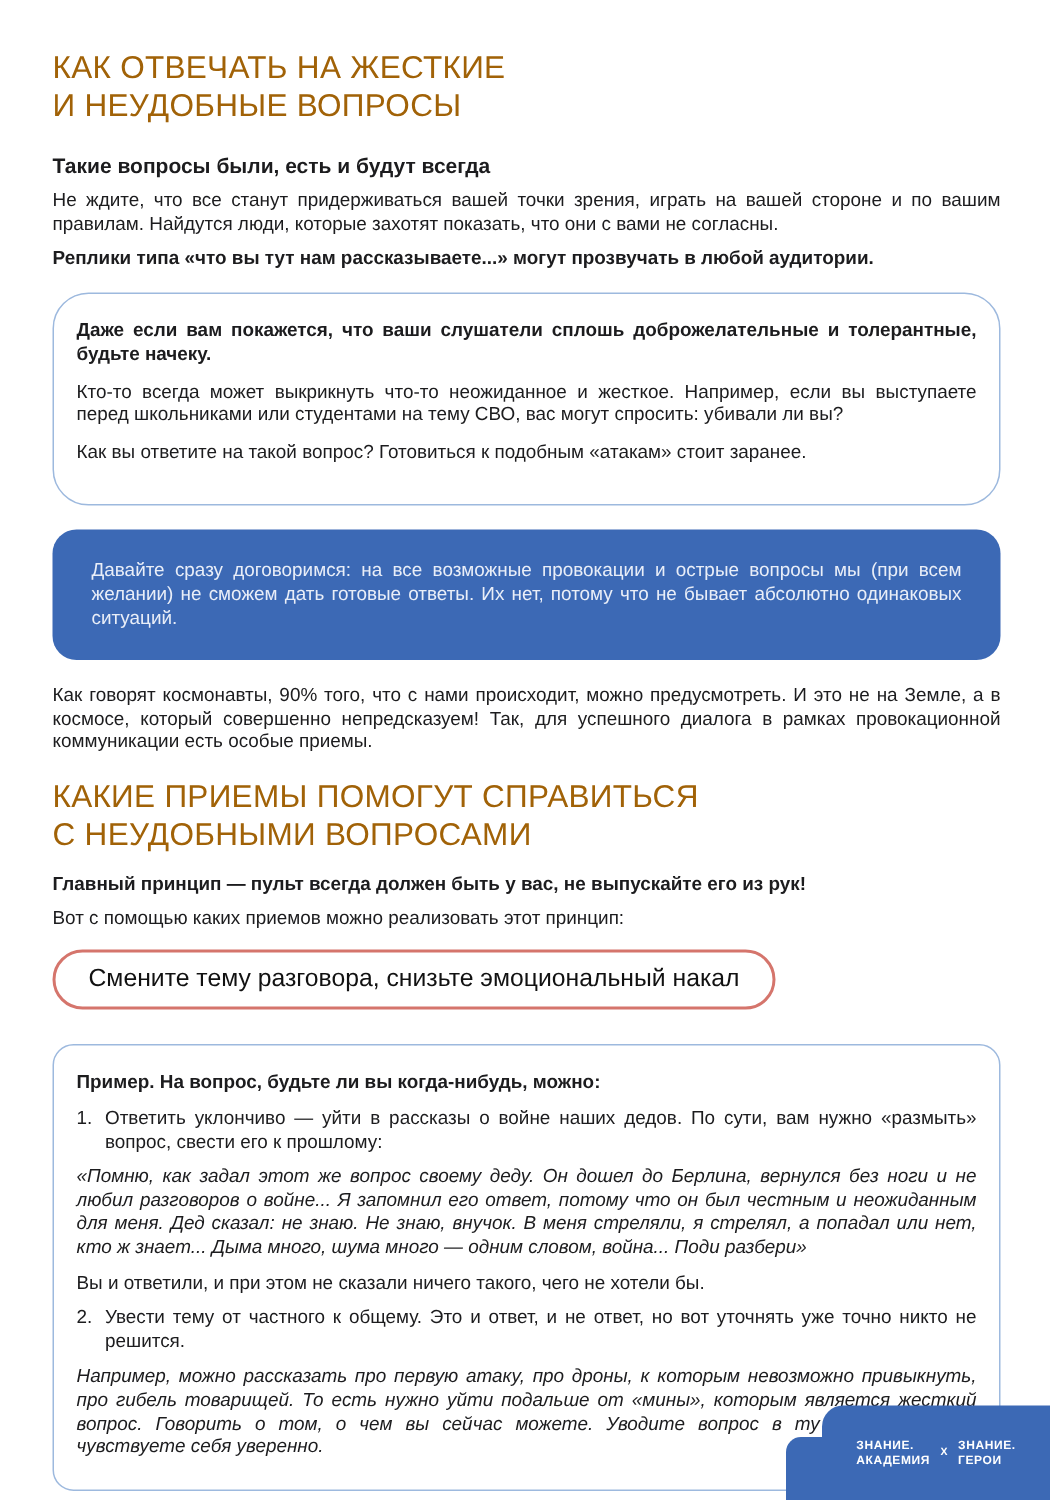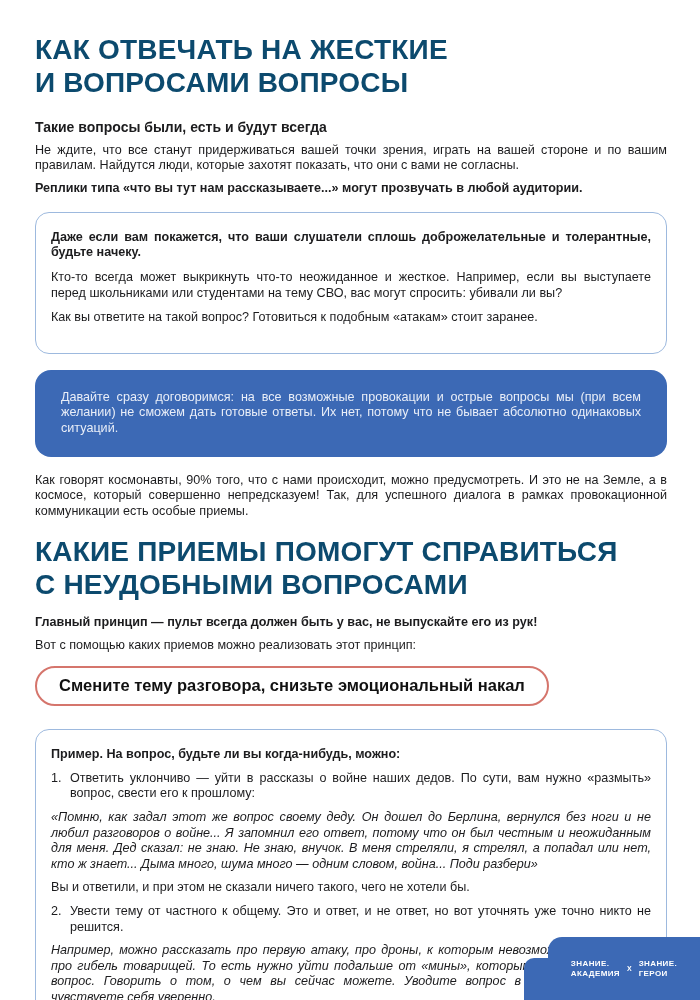"КАК ОТВЕЧАТЬ НА ЖЕСТКИЕ" .h-blue { color: #0c4a6e -> #a16207; font-size: 28px -> 21px; font-weight: bold -> normal }
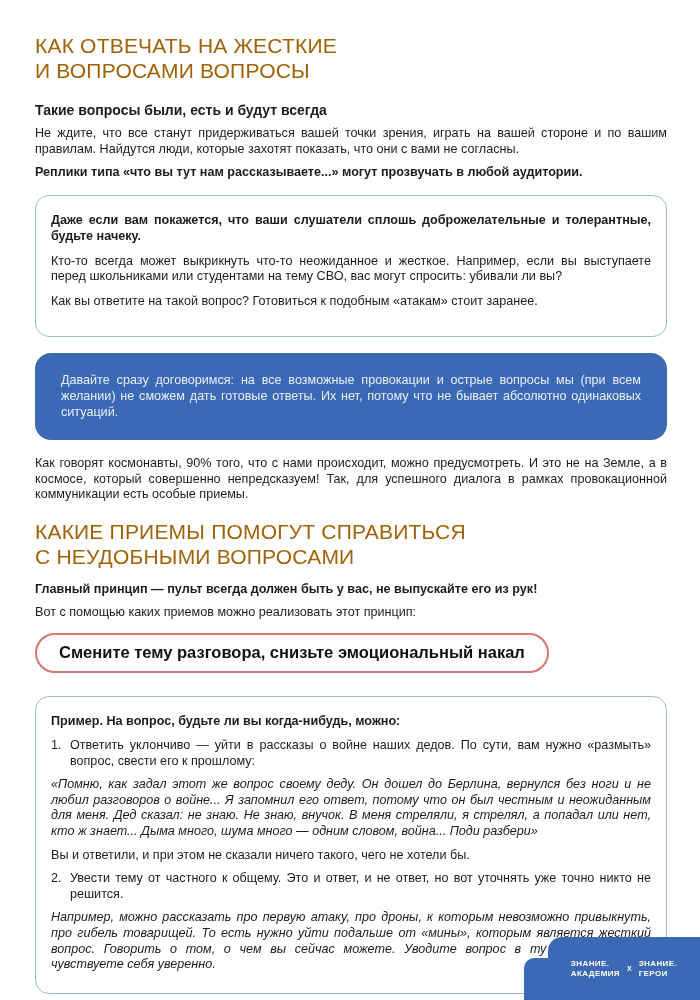"И ВОПРОСАМИ ВОПРОСЫ" div { text: ВОПРОСАМИ -> НЕУДОБНЫЕ }
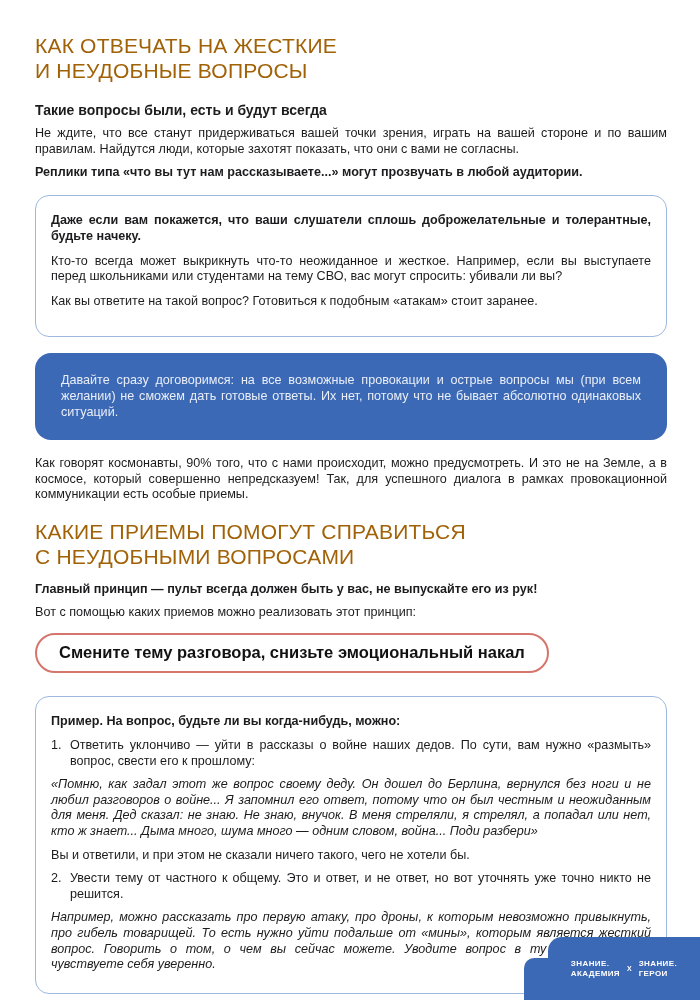"Даже если вам покажется, что" .outline-box { border-radius: 14px -> 24px }
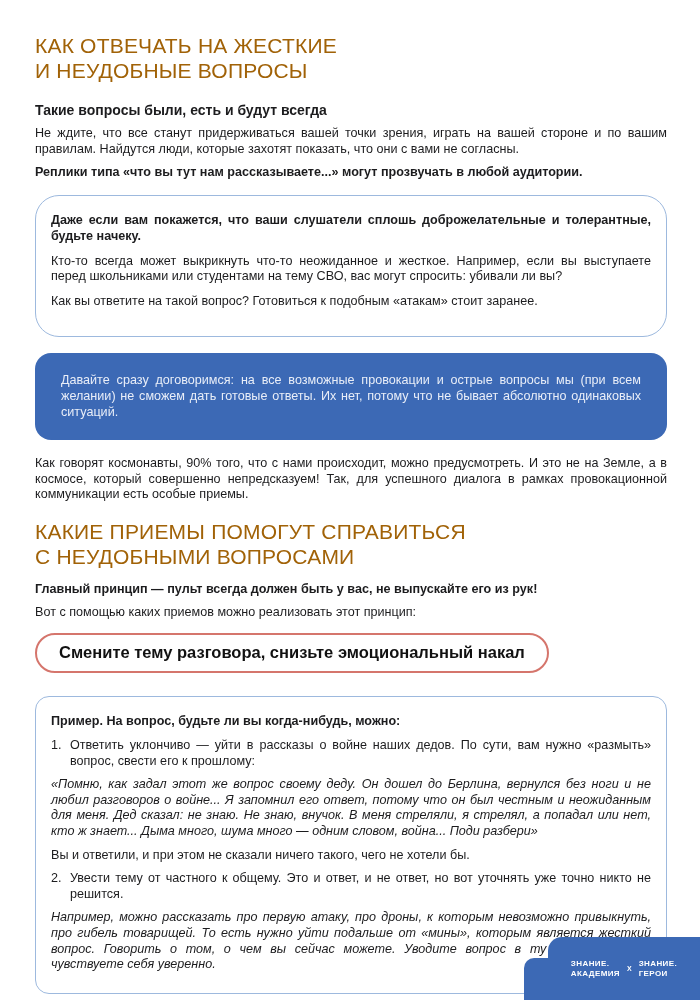"Смените тему разговора, снизьте" .pill { font-weight: bold -> normal }
